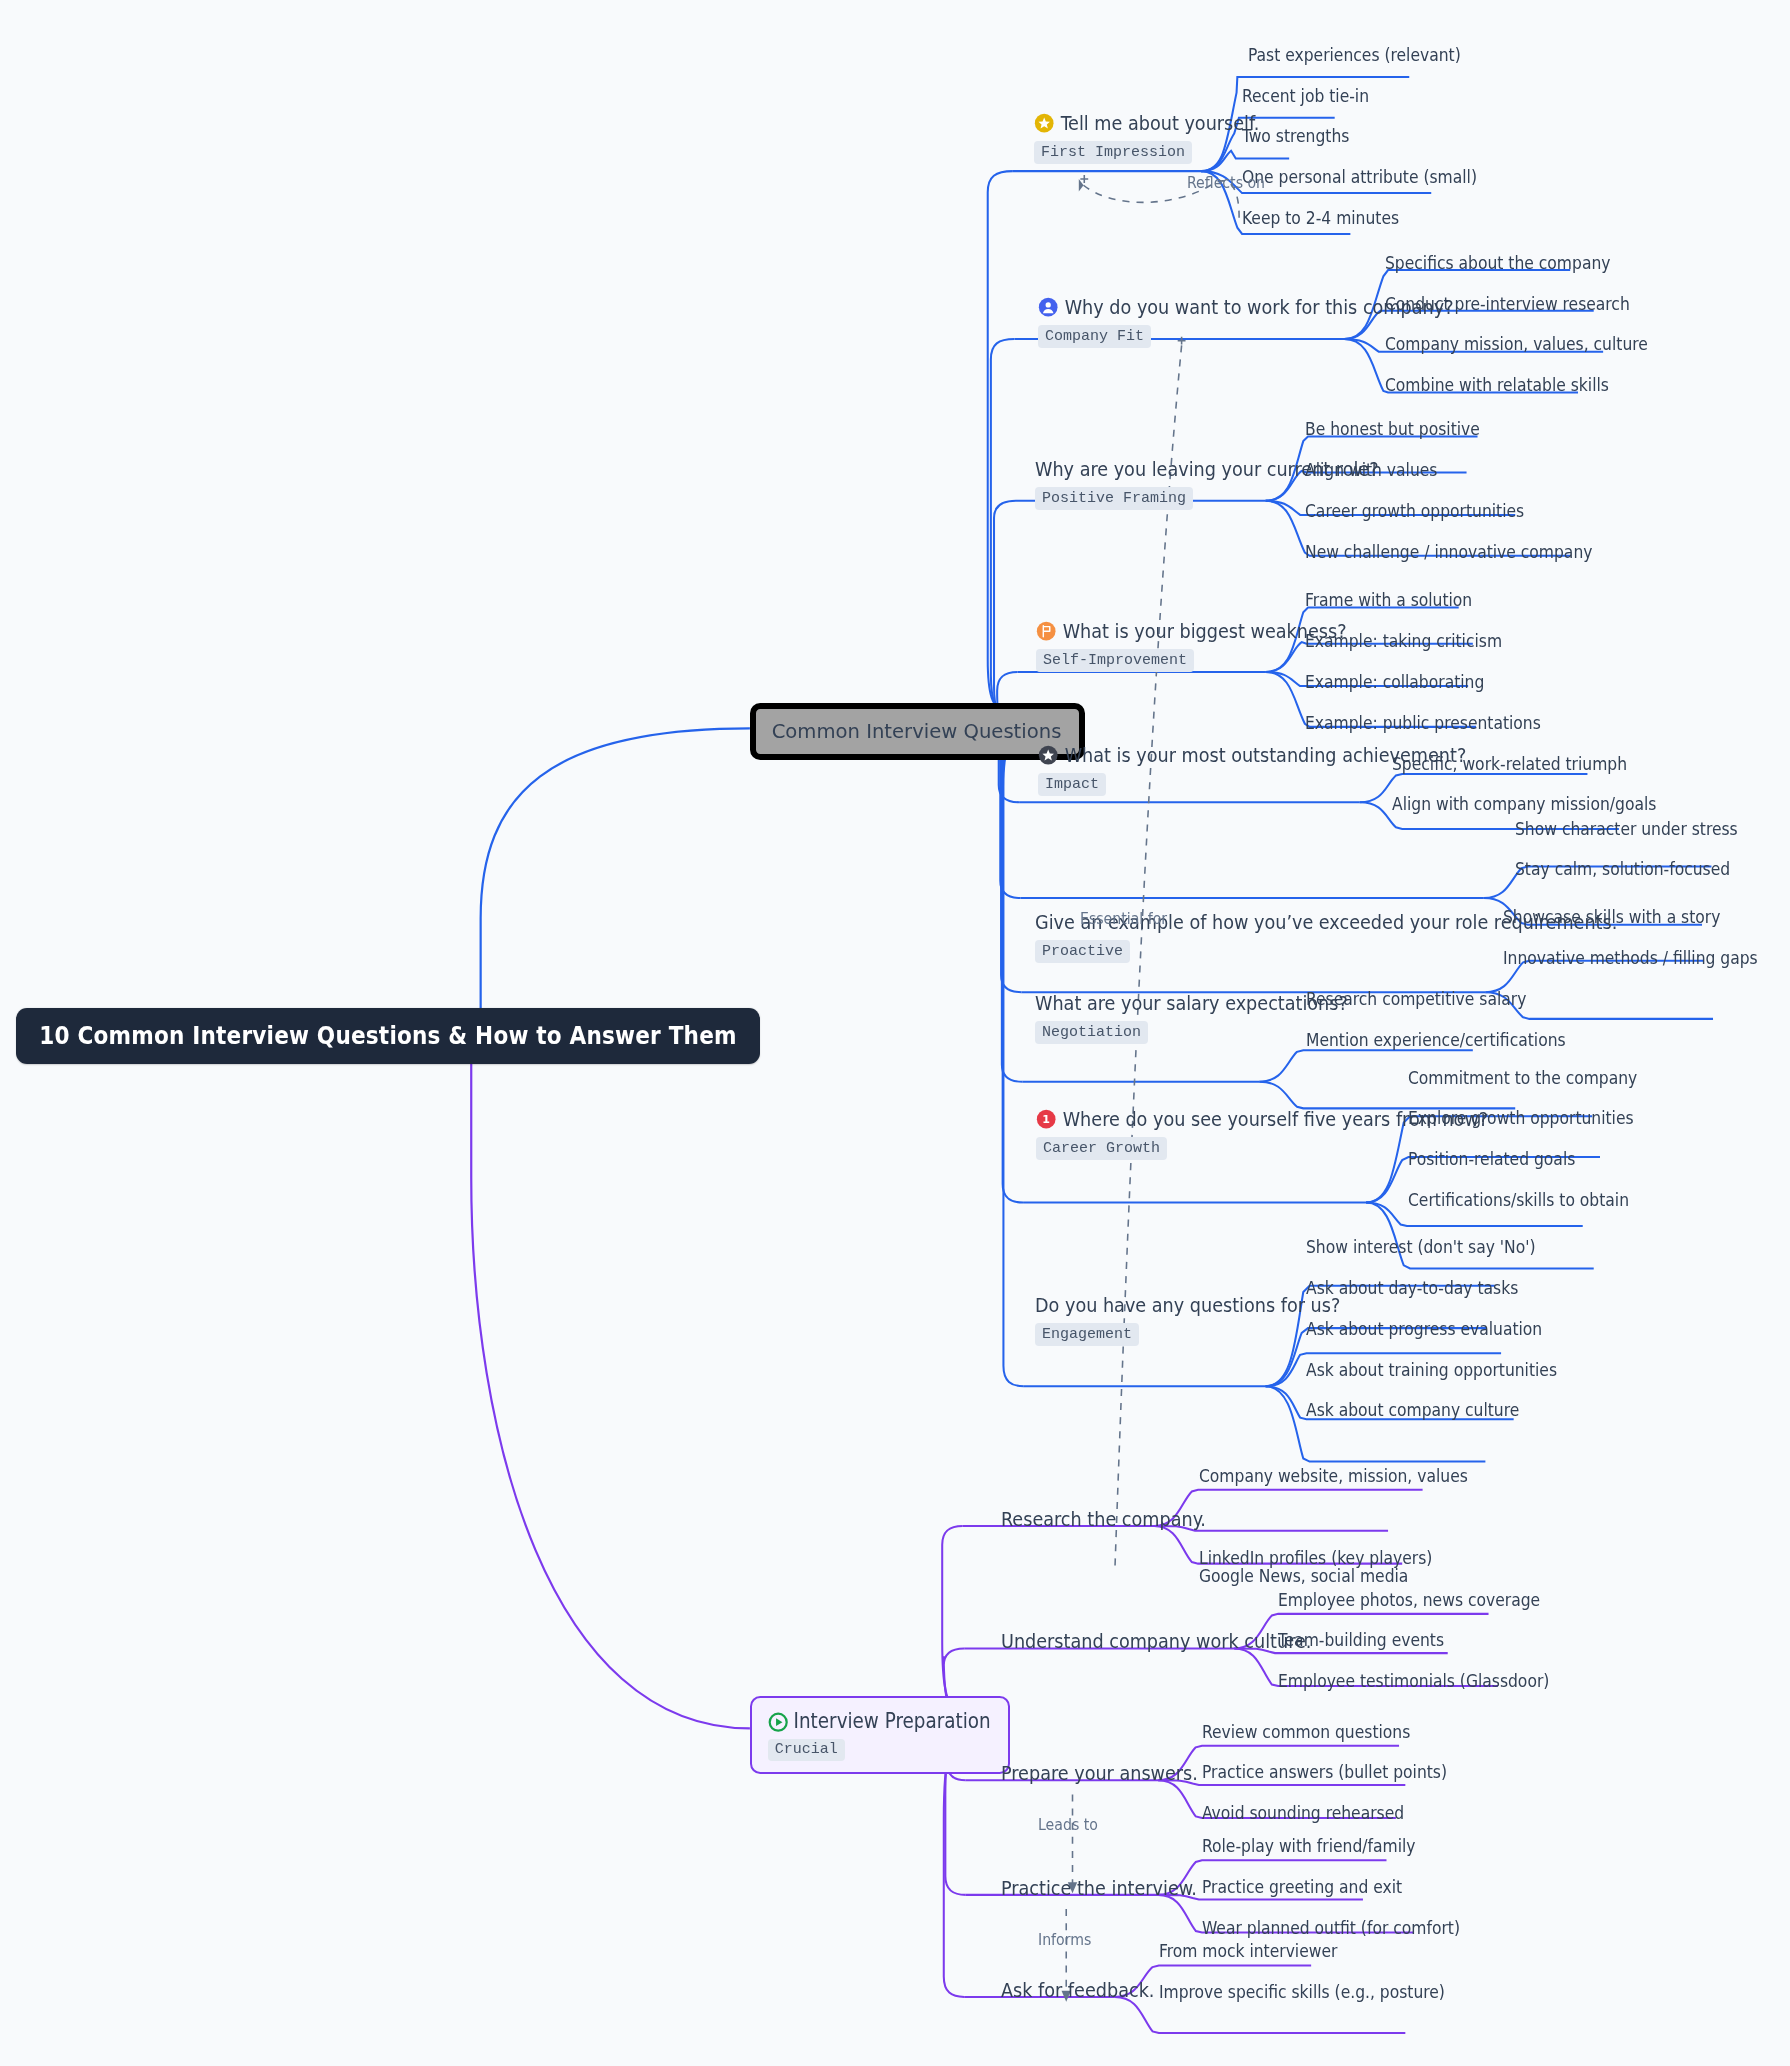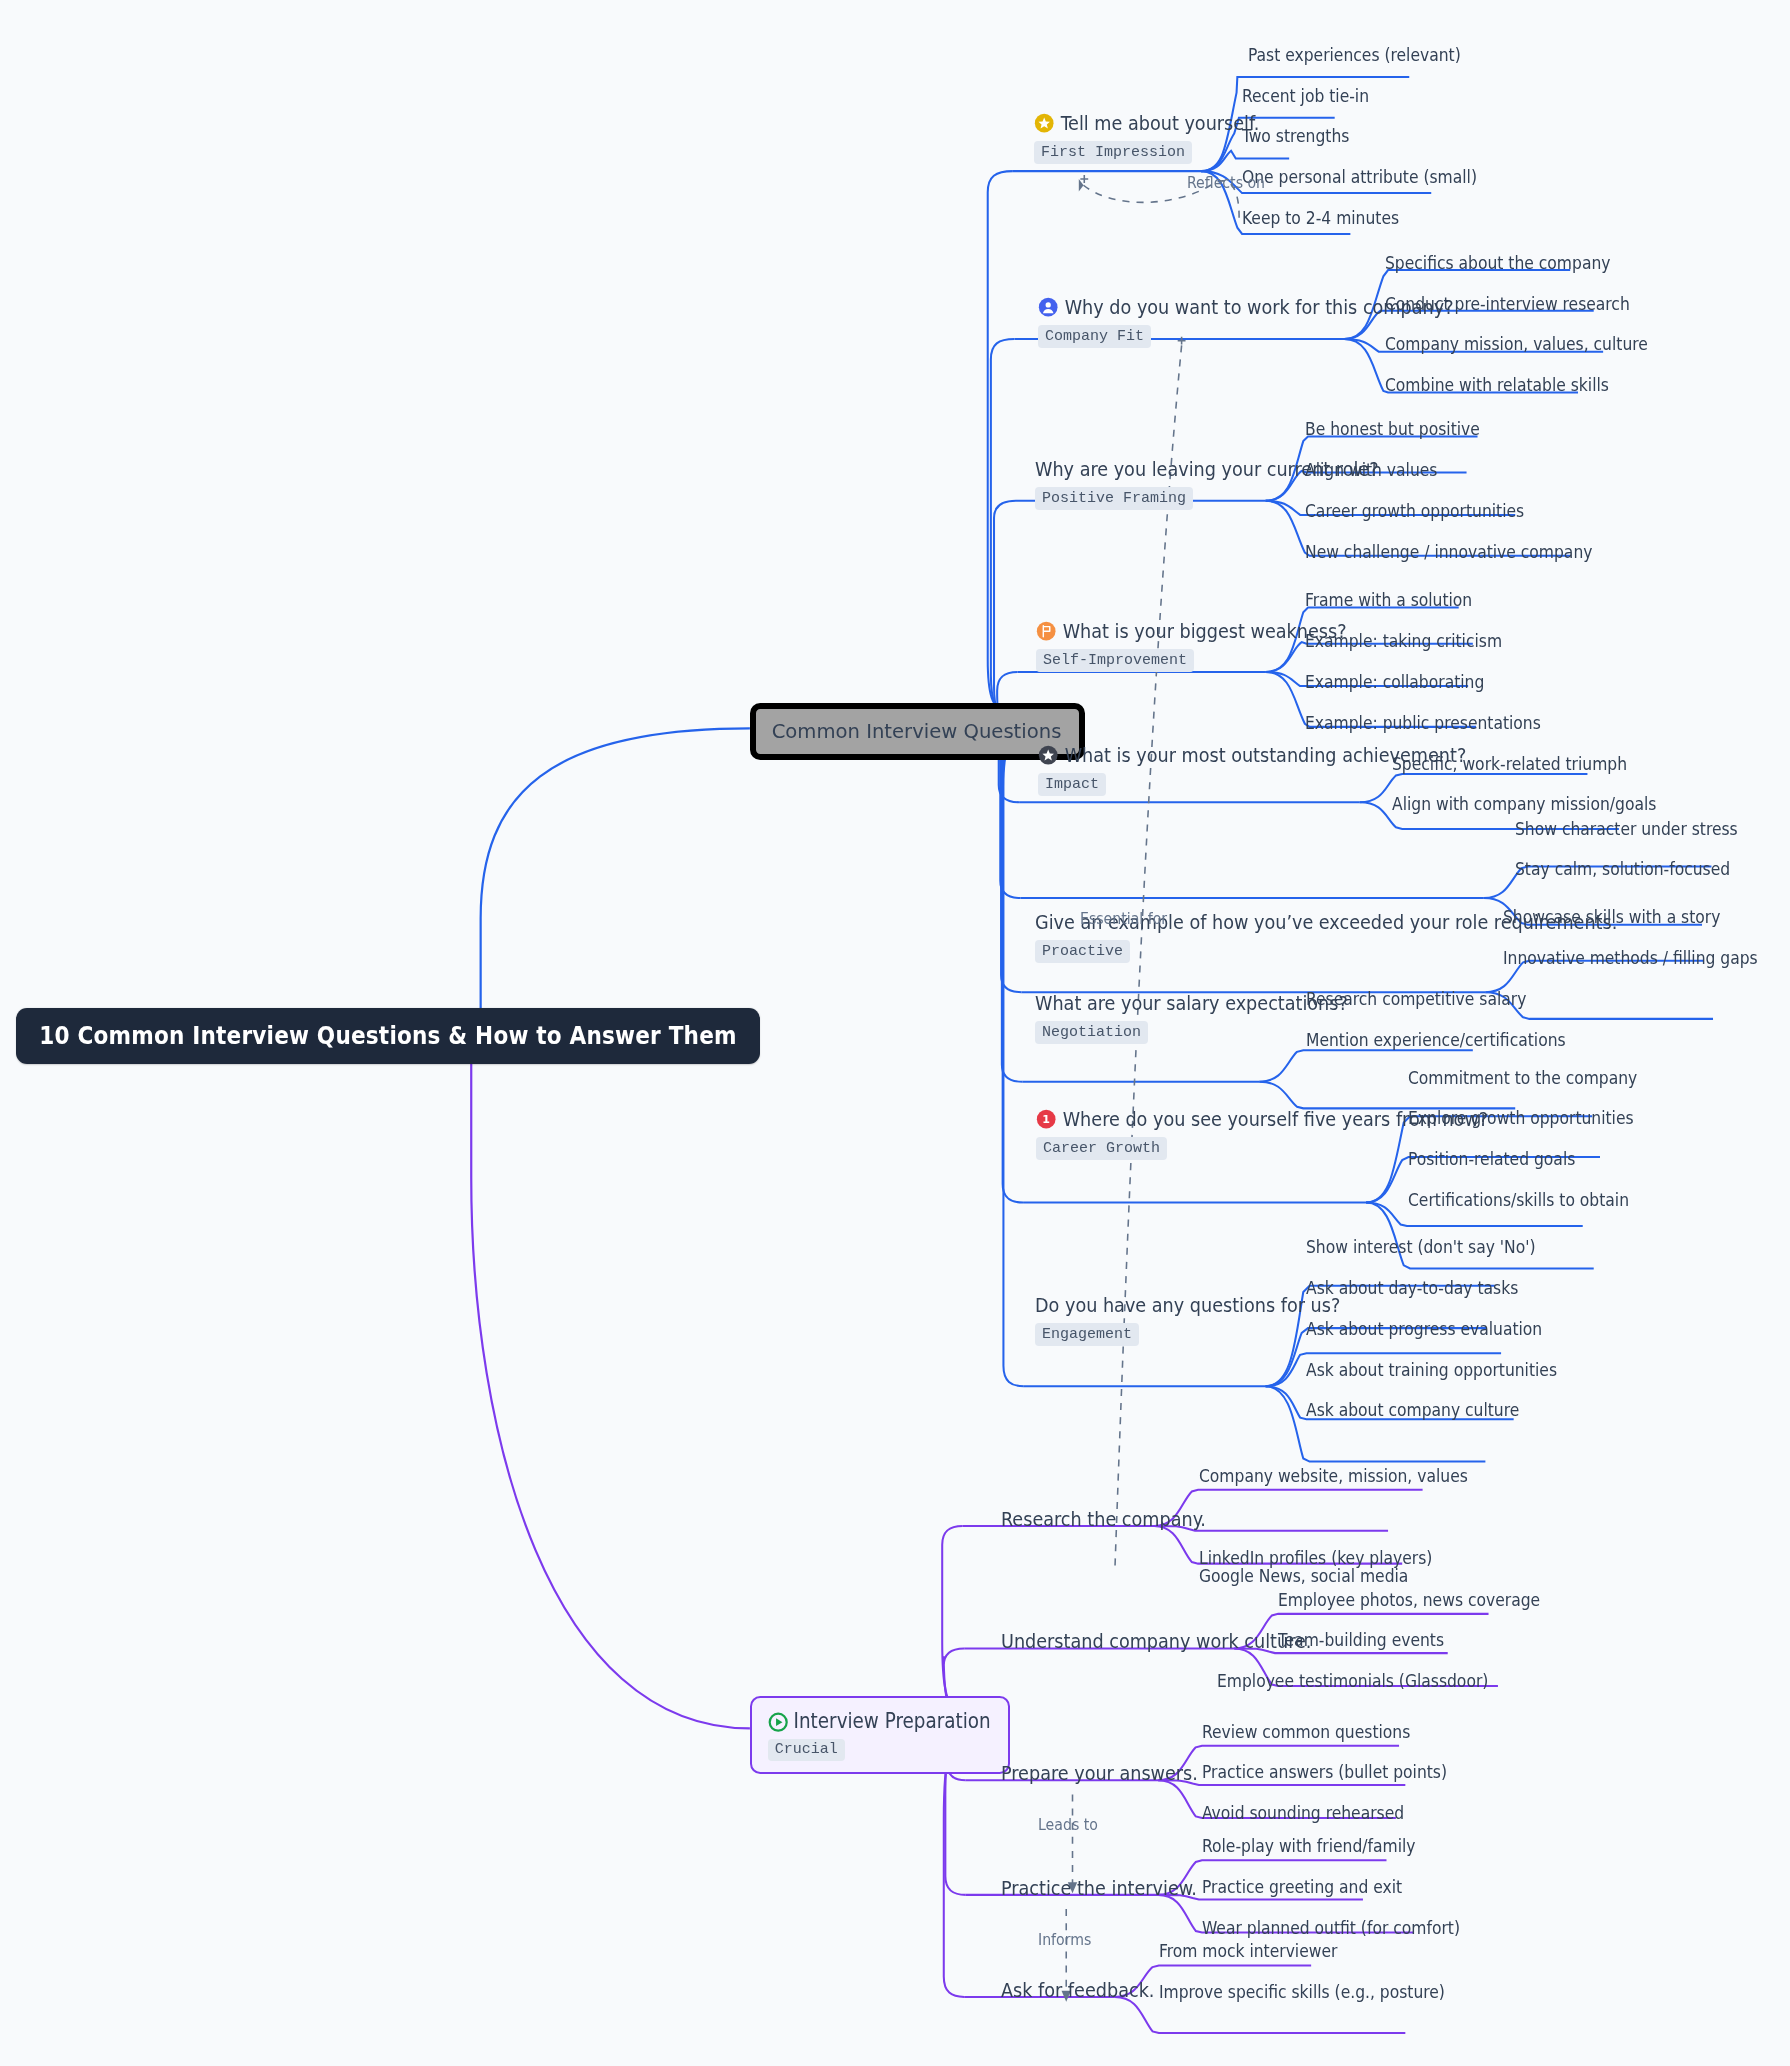"Employee testimonials (Glassdoor)" div.leaf { left: 1217px -> 1278px }
